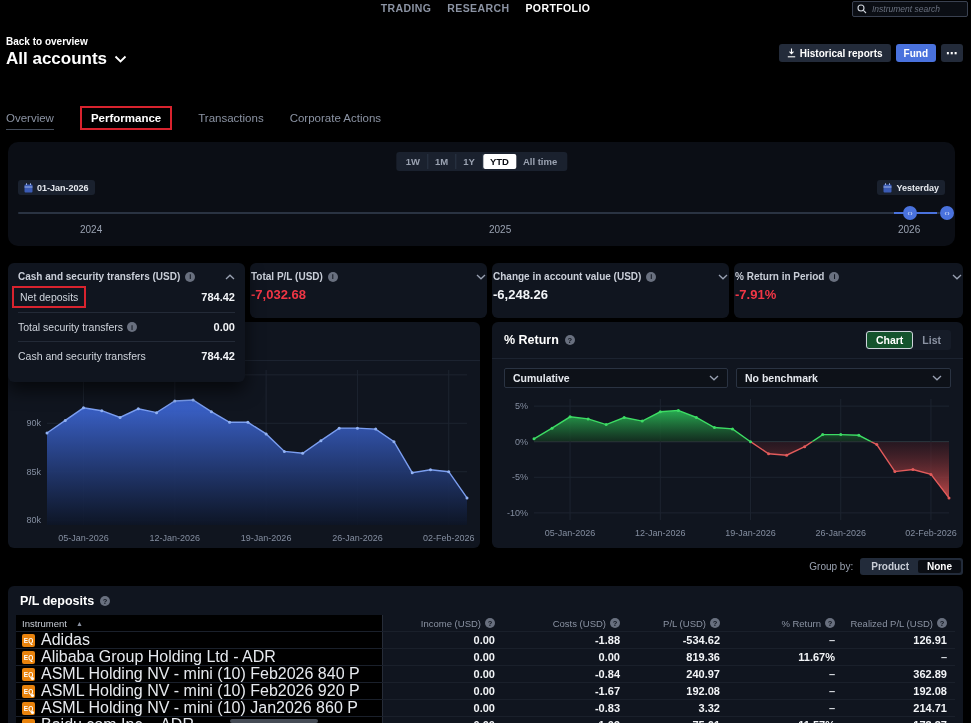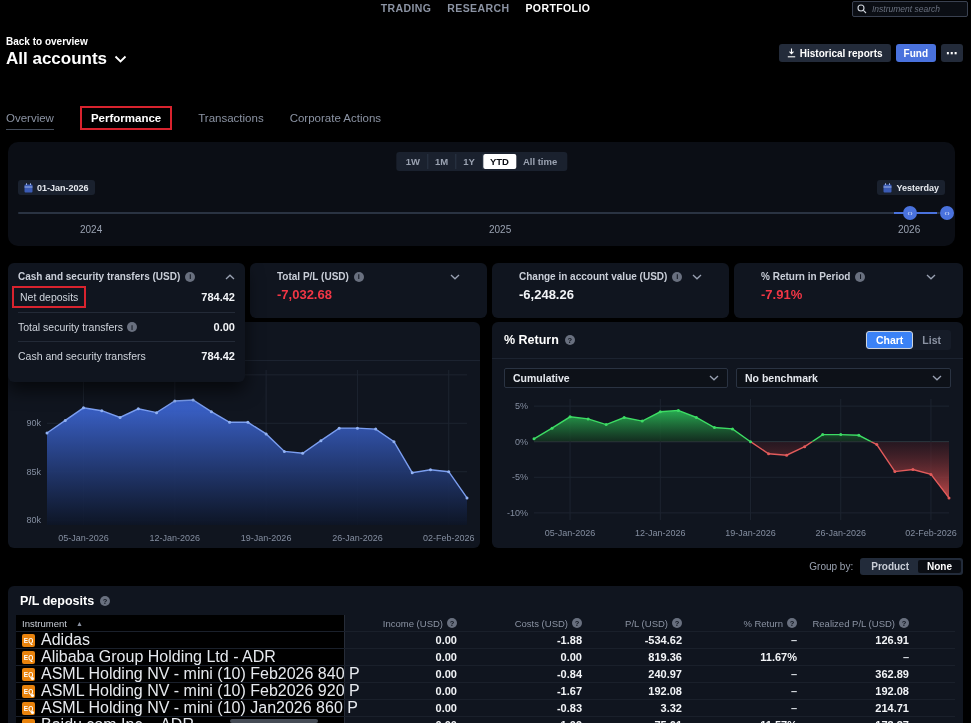"Total P/L (USD)" .sum-card { padding: 8px 27px -> 8px 1px }
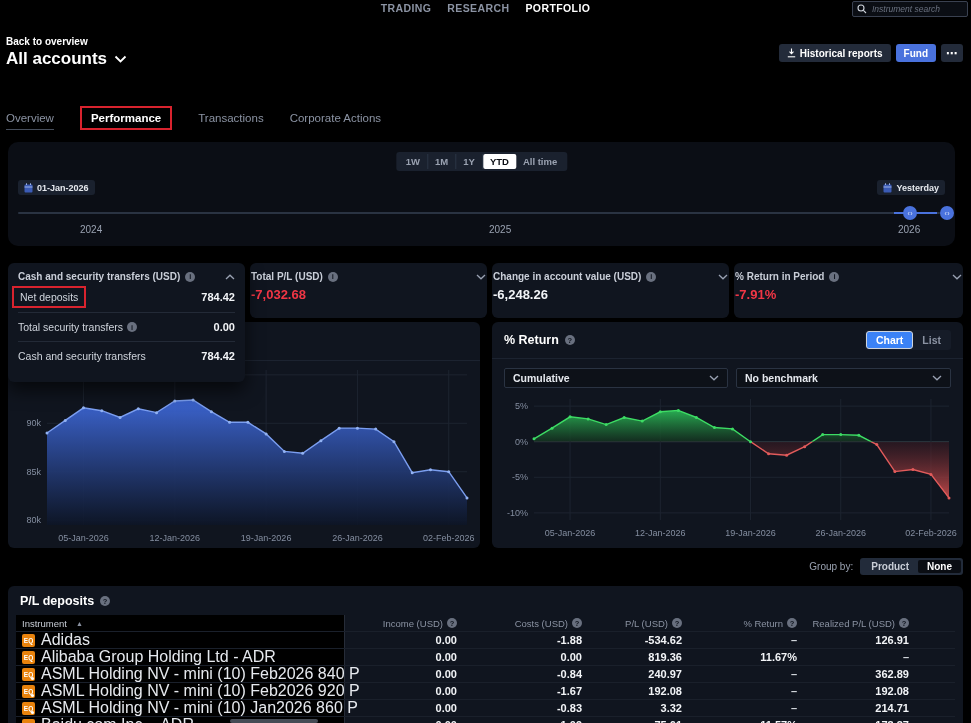"Chart" .toggle-opt.active { background: #3b82f6 -> #14532d }
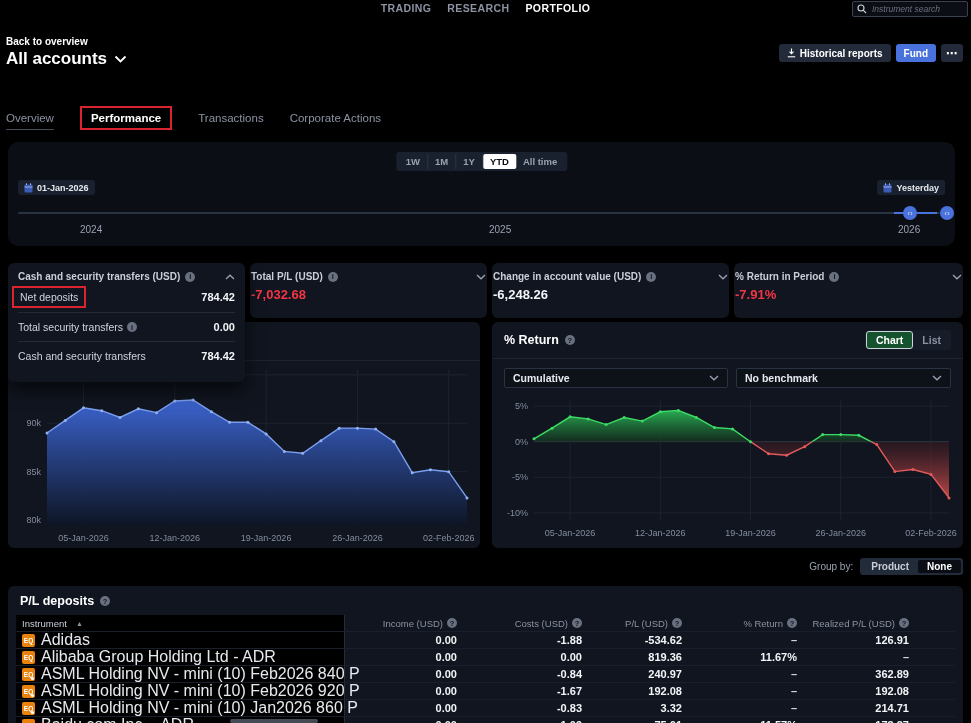"Instrument" .c-inst { width: 329px -> 367px }
